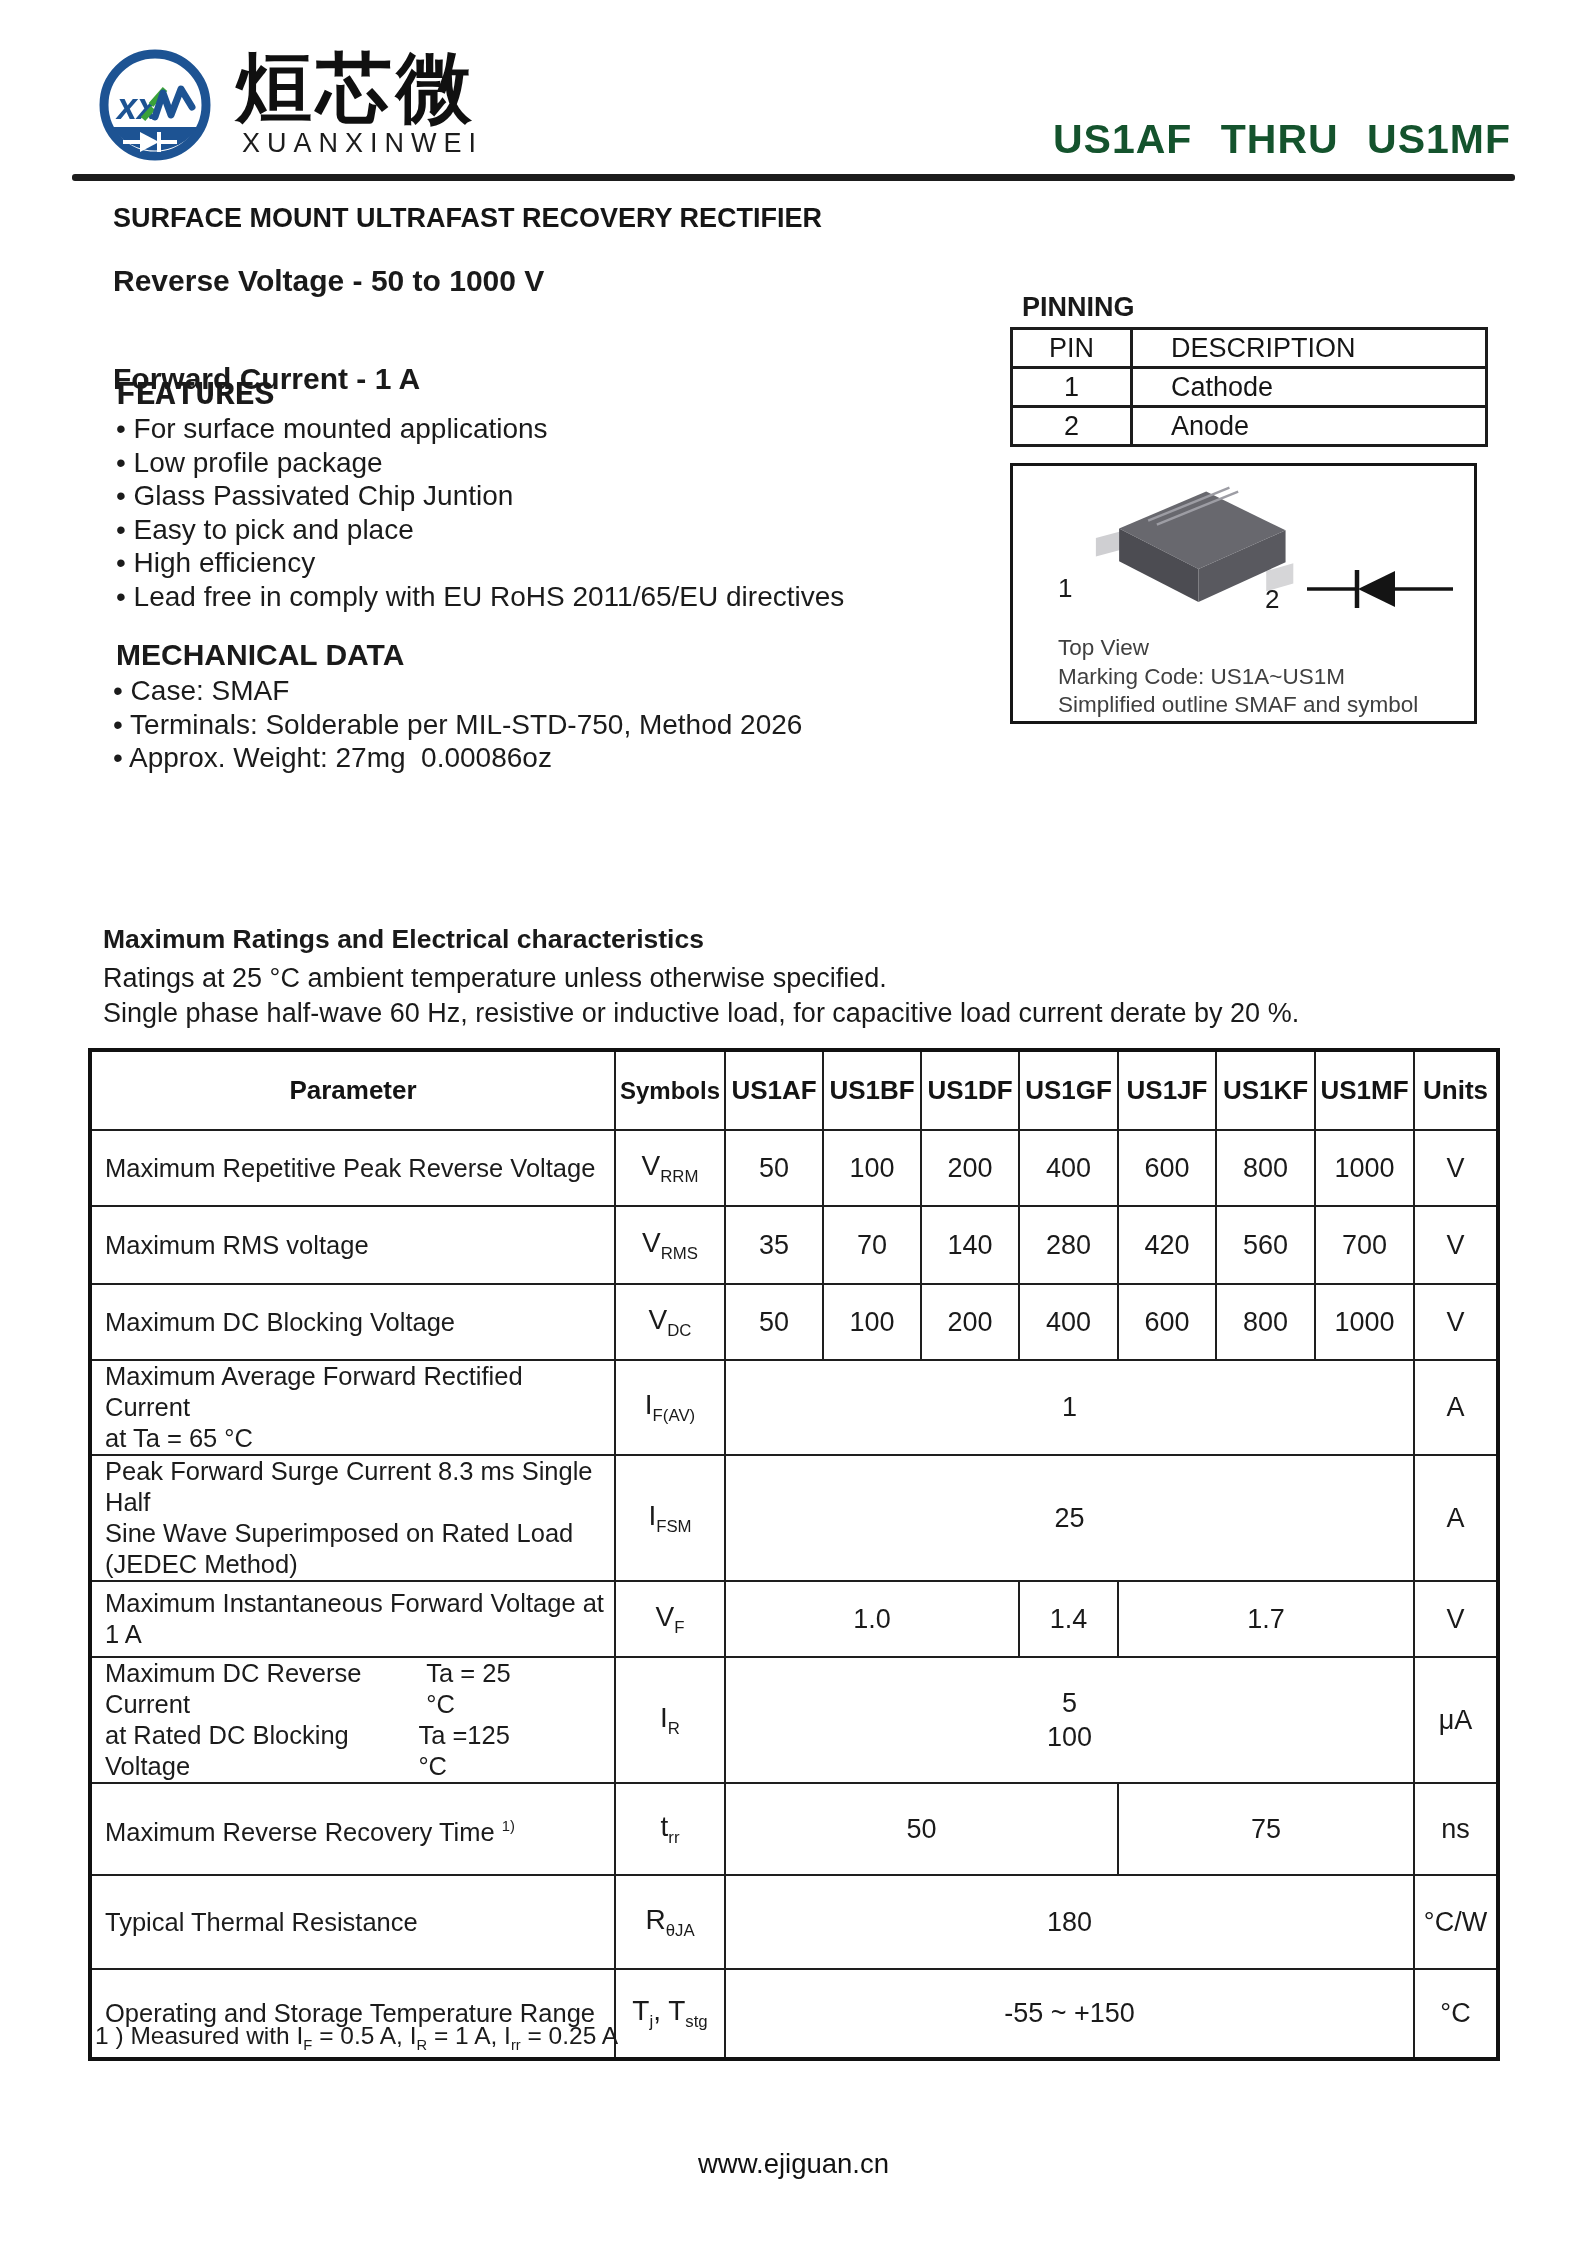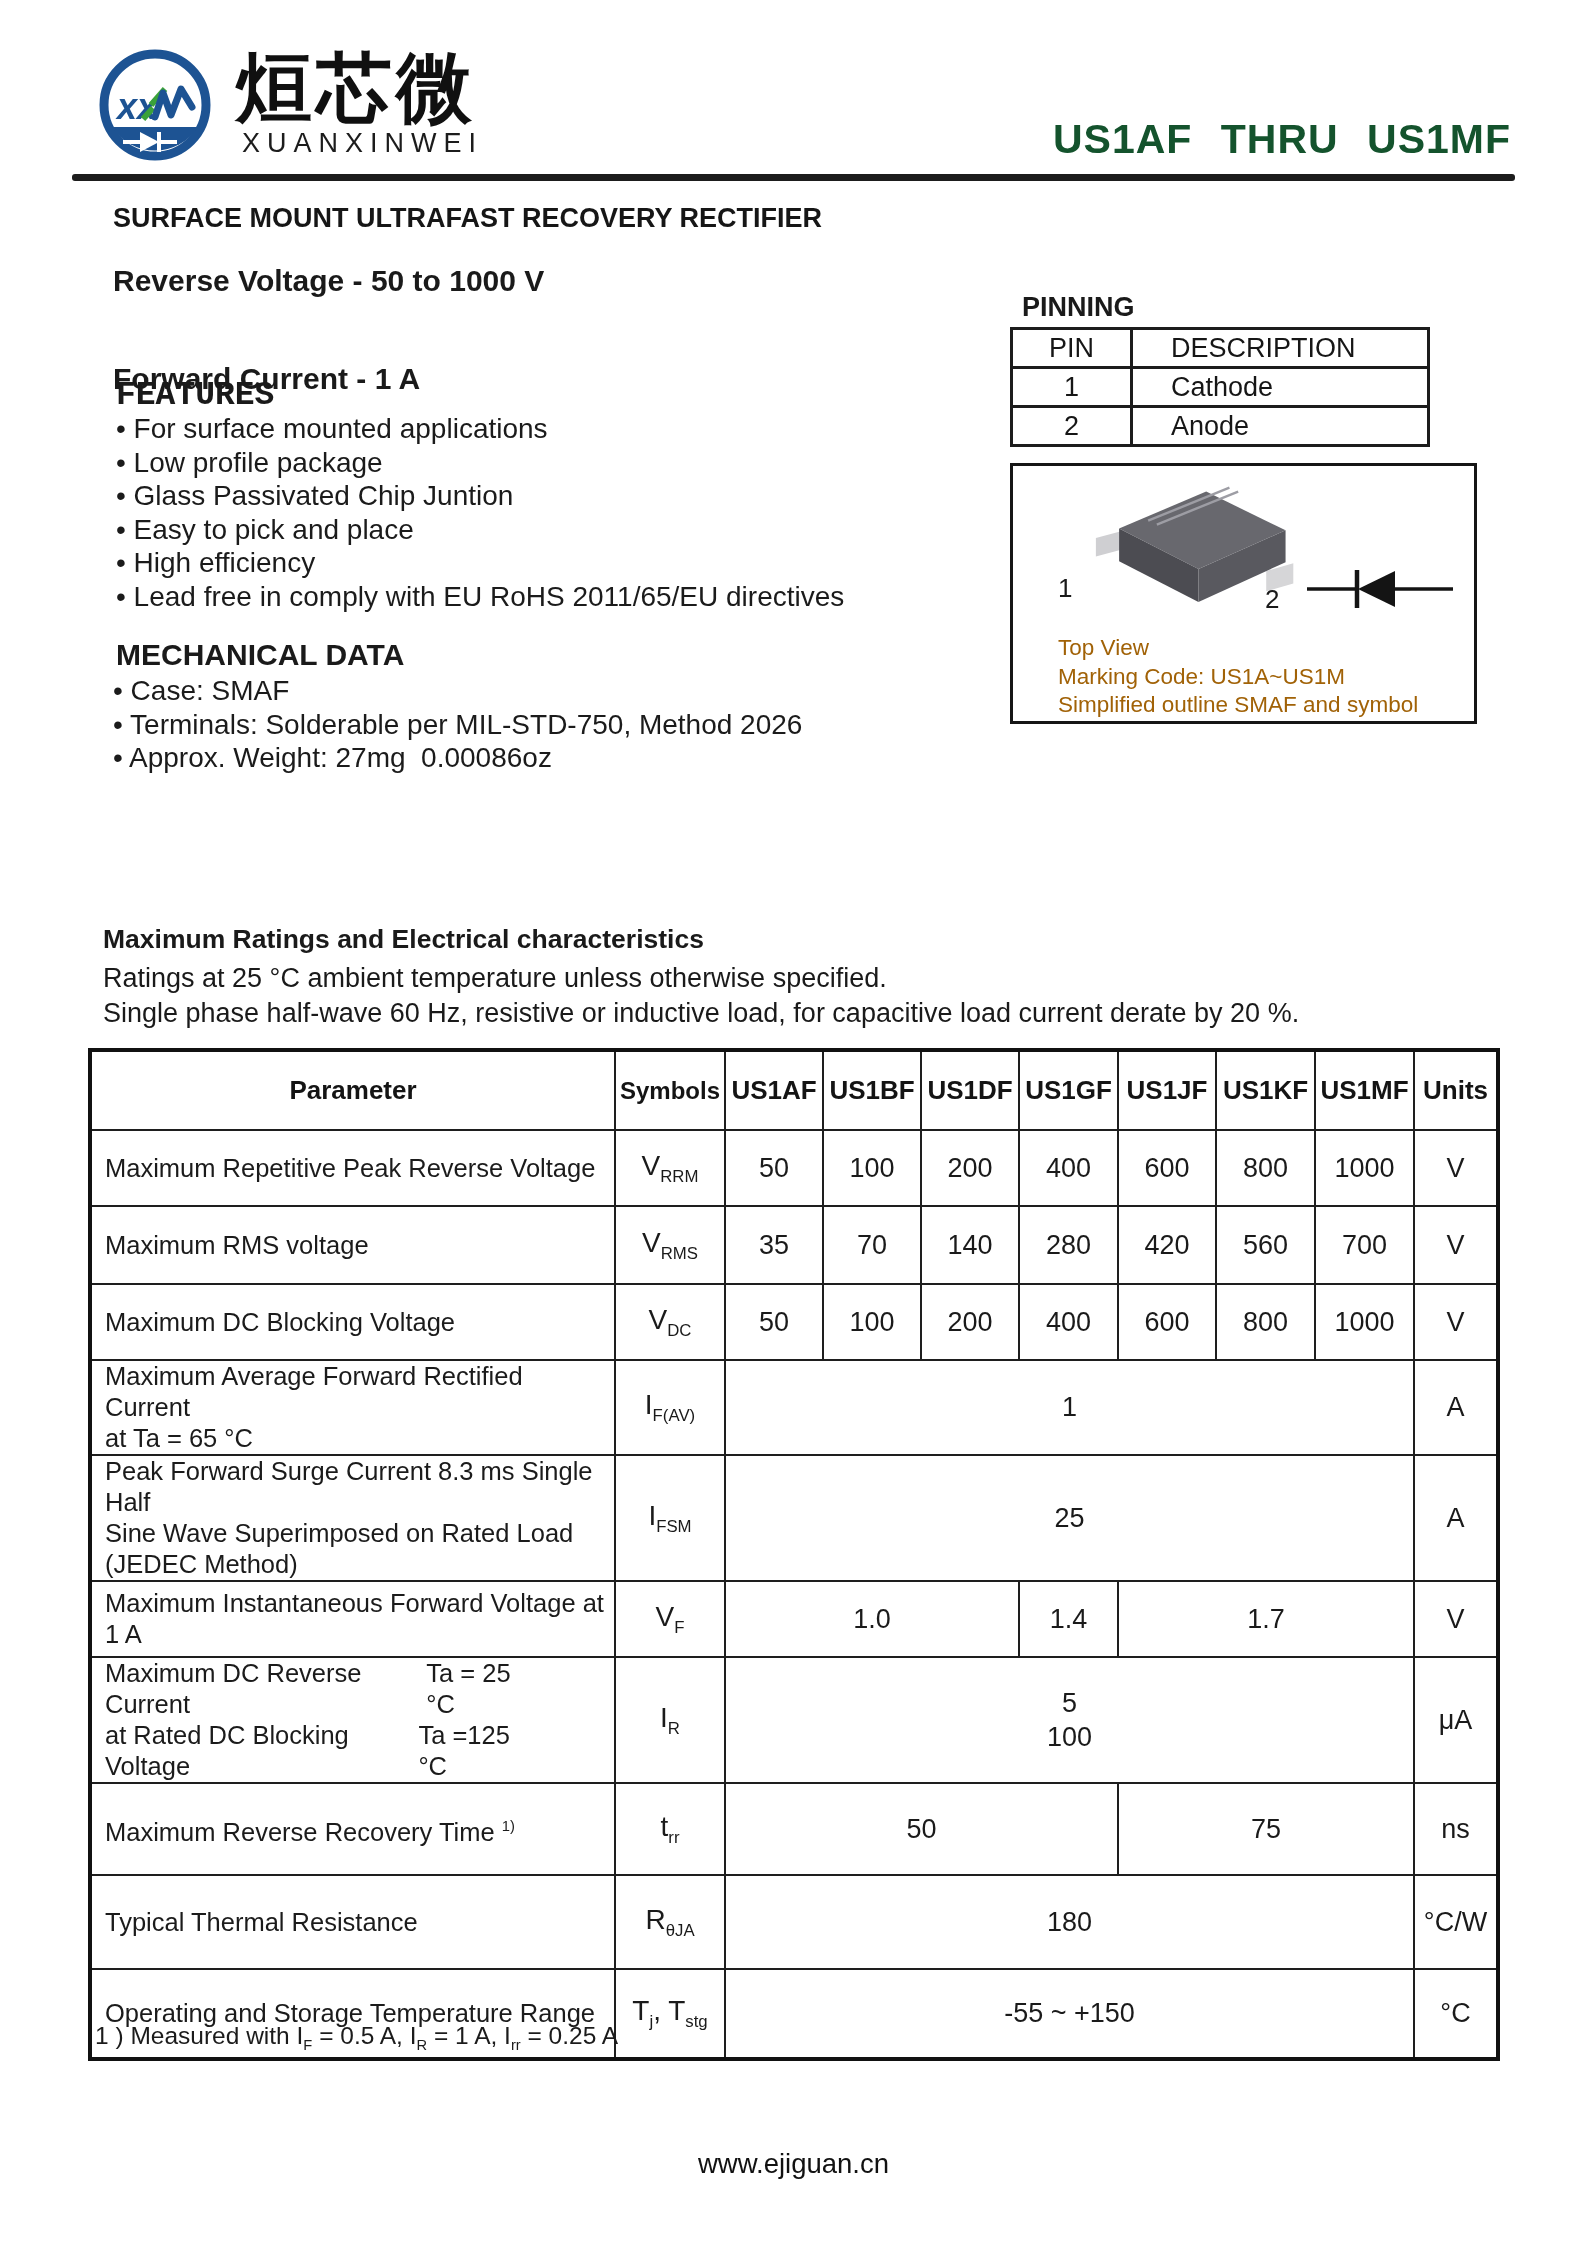"PIN" .pin-table { width: 420px -> 478px }
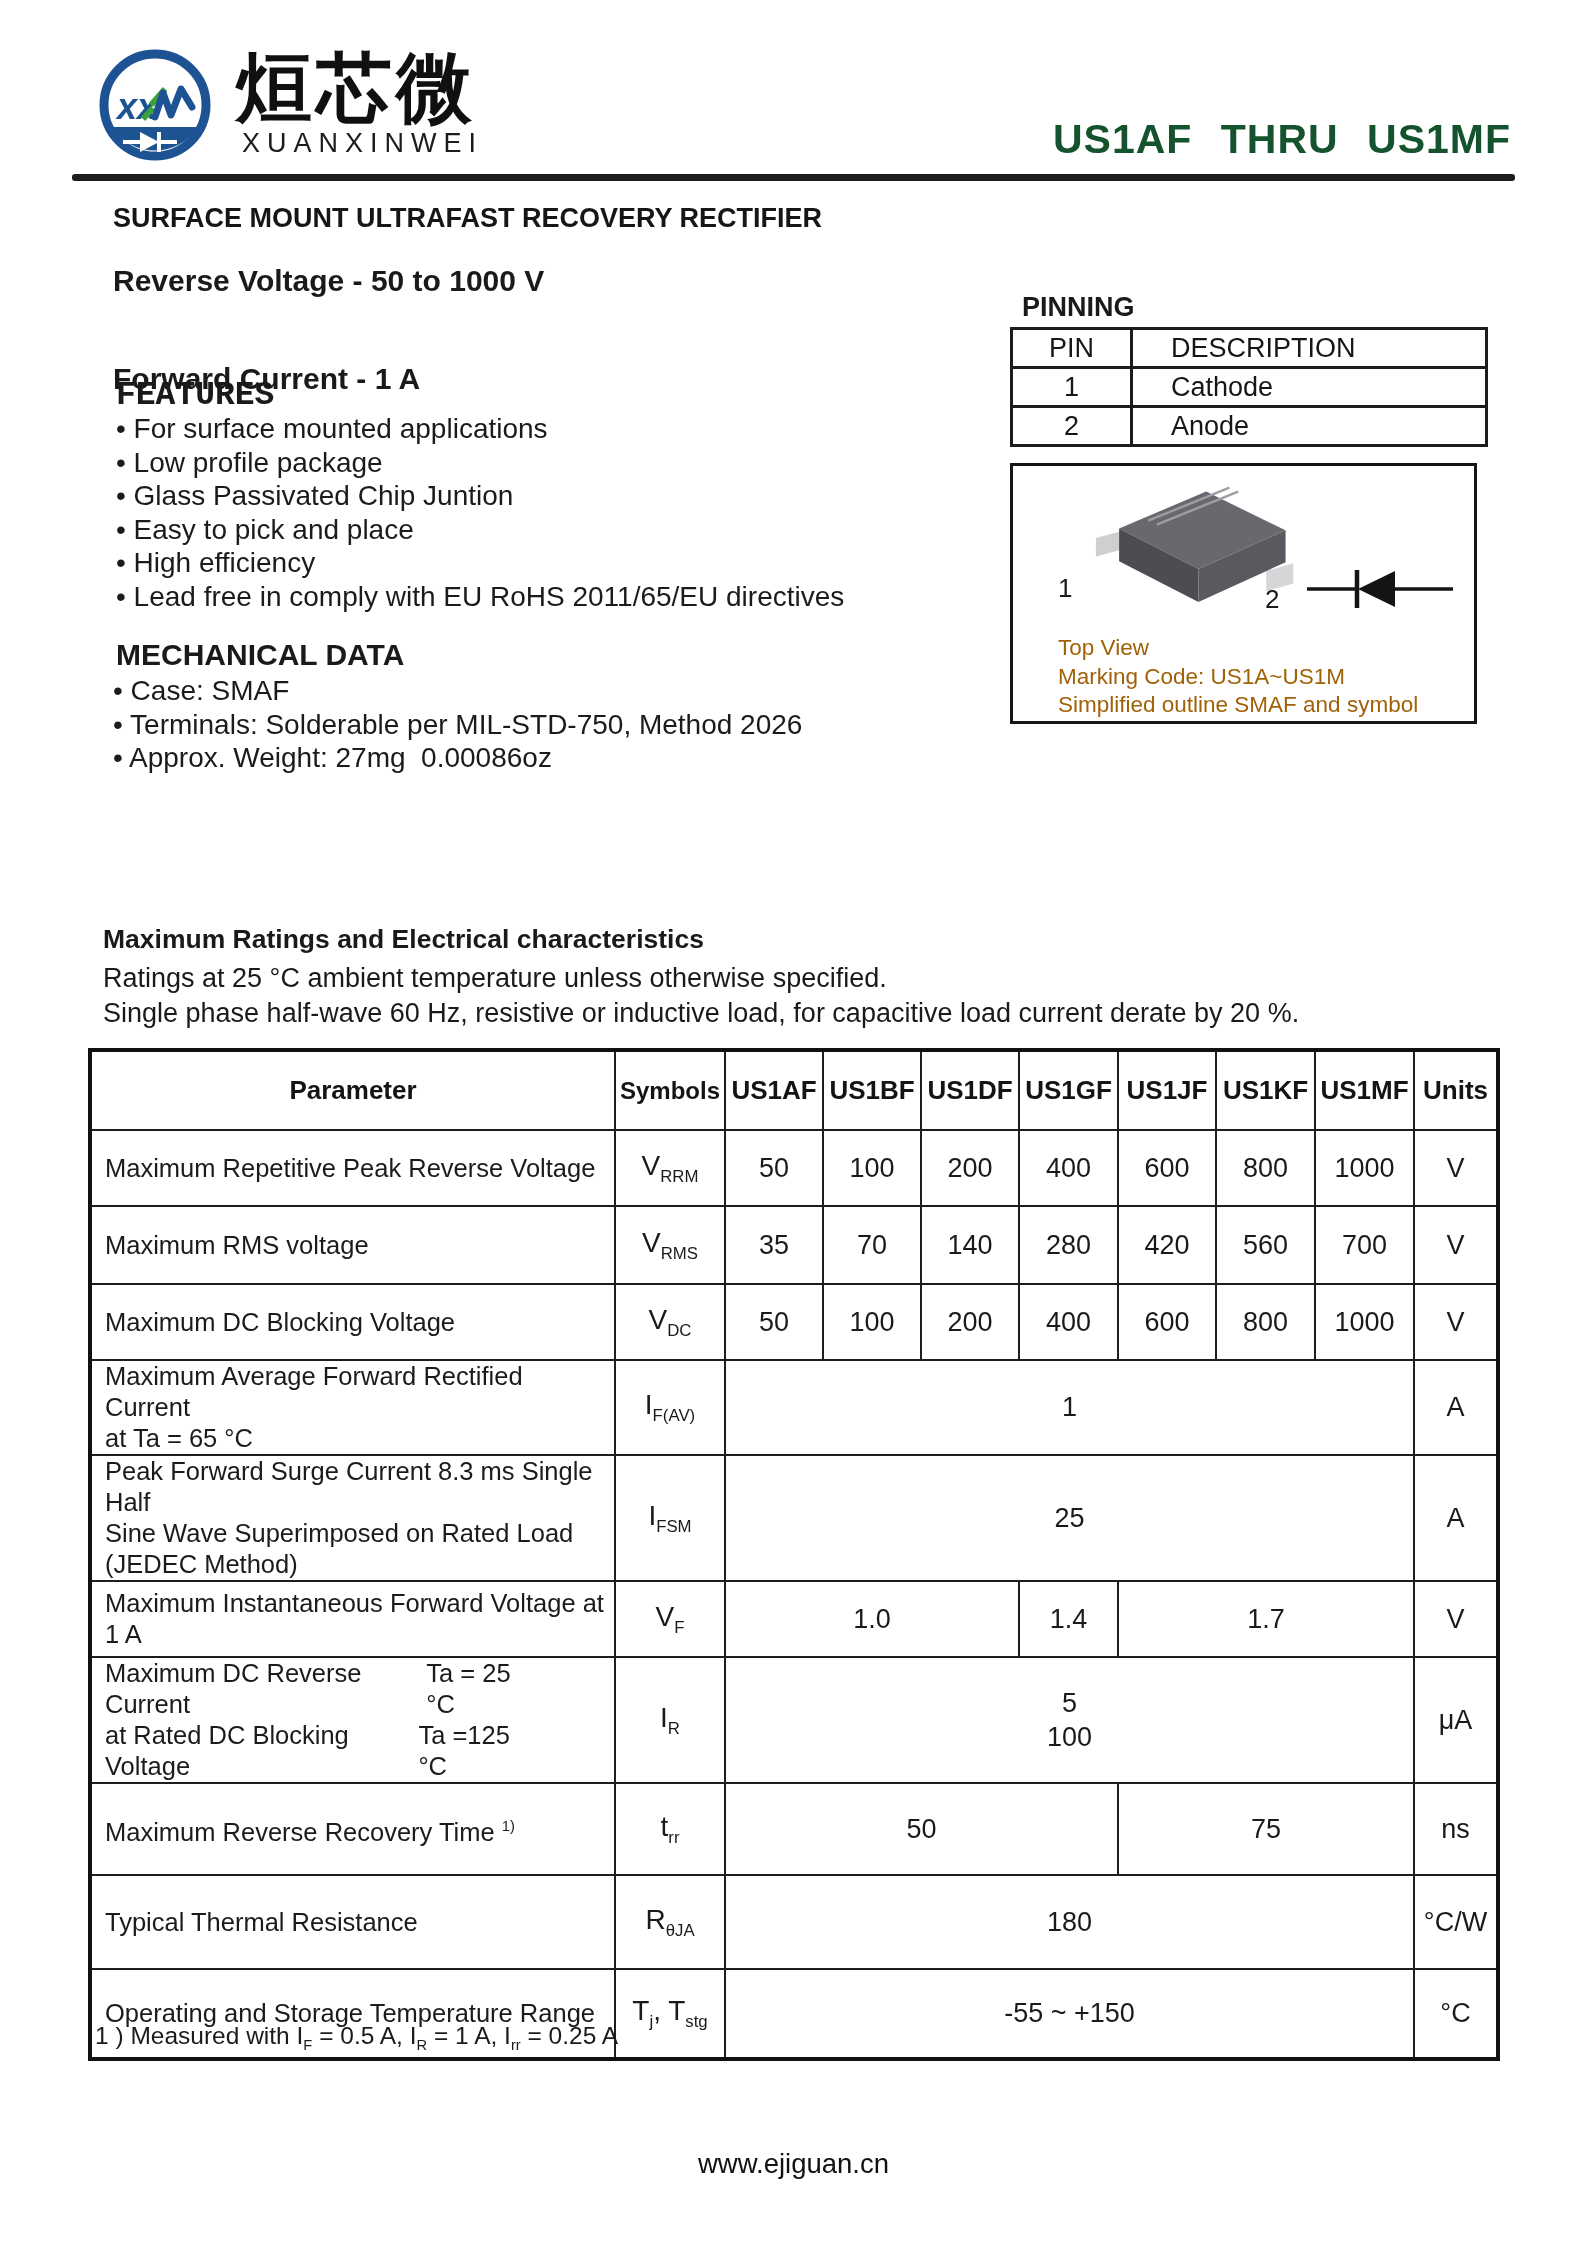"Top View" .pkg-cap { color: #a16207 -> #404040 }
